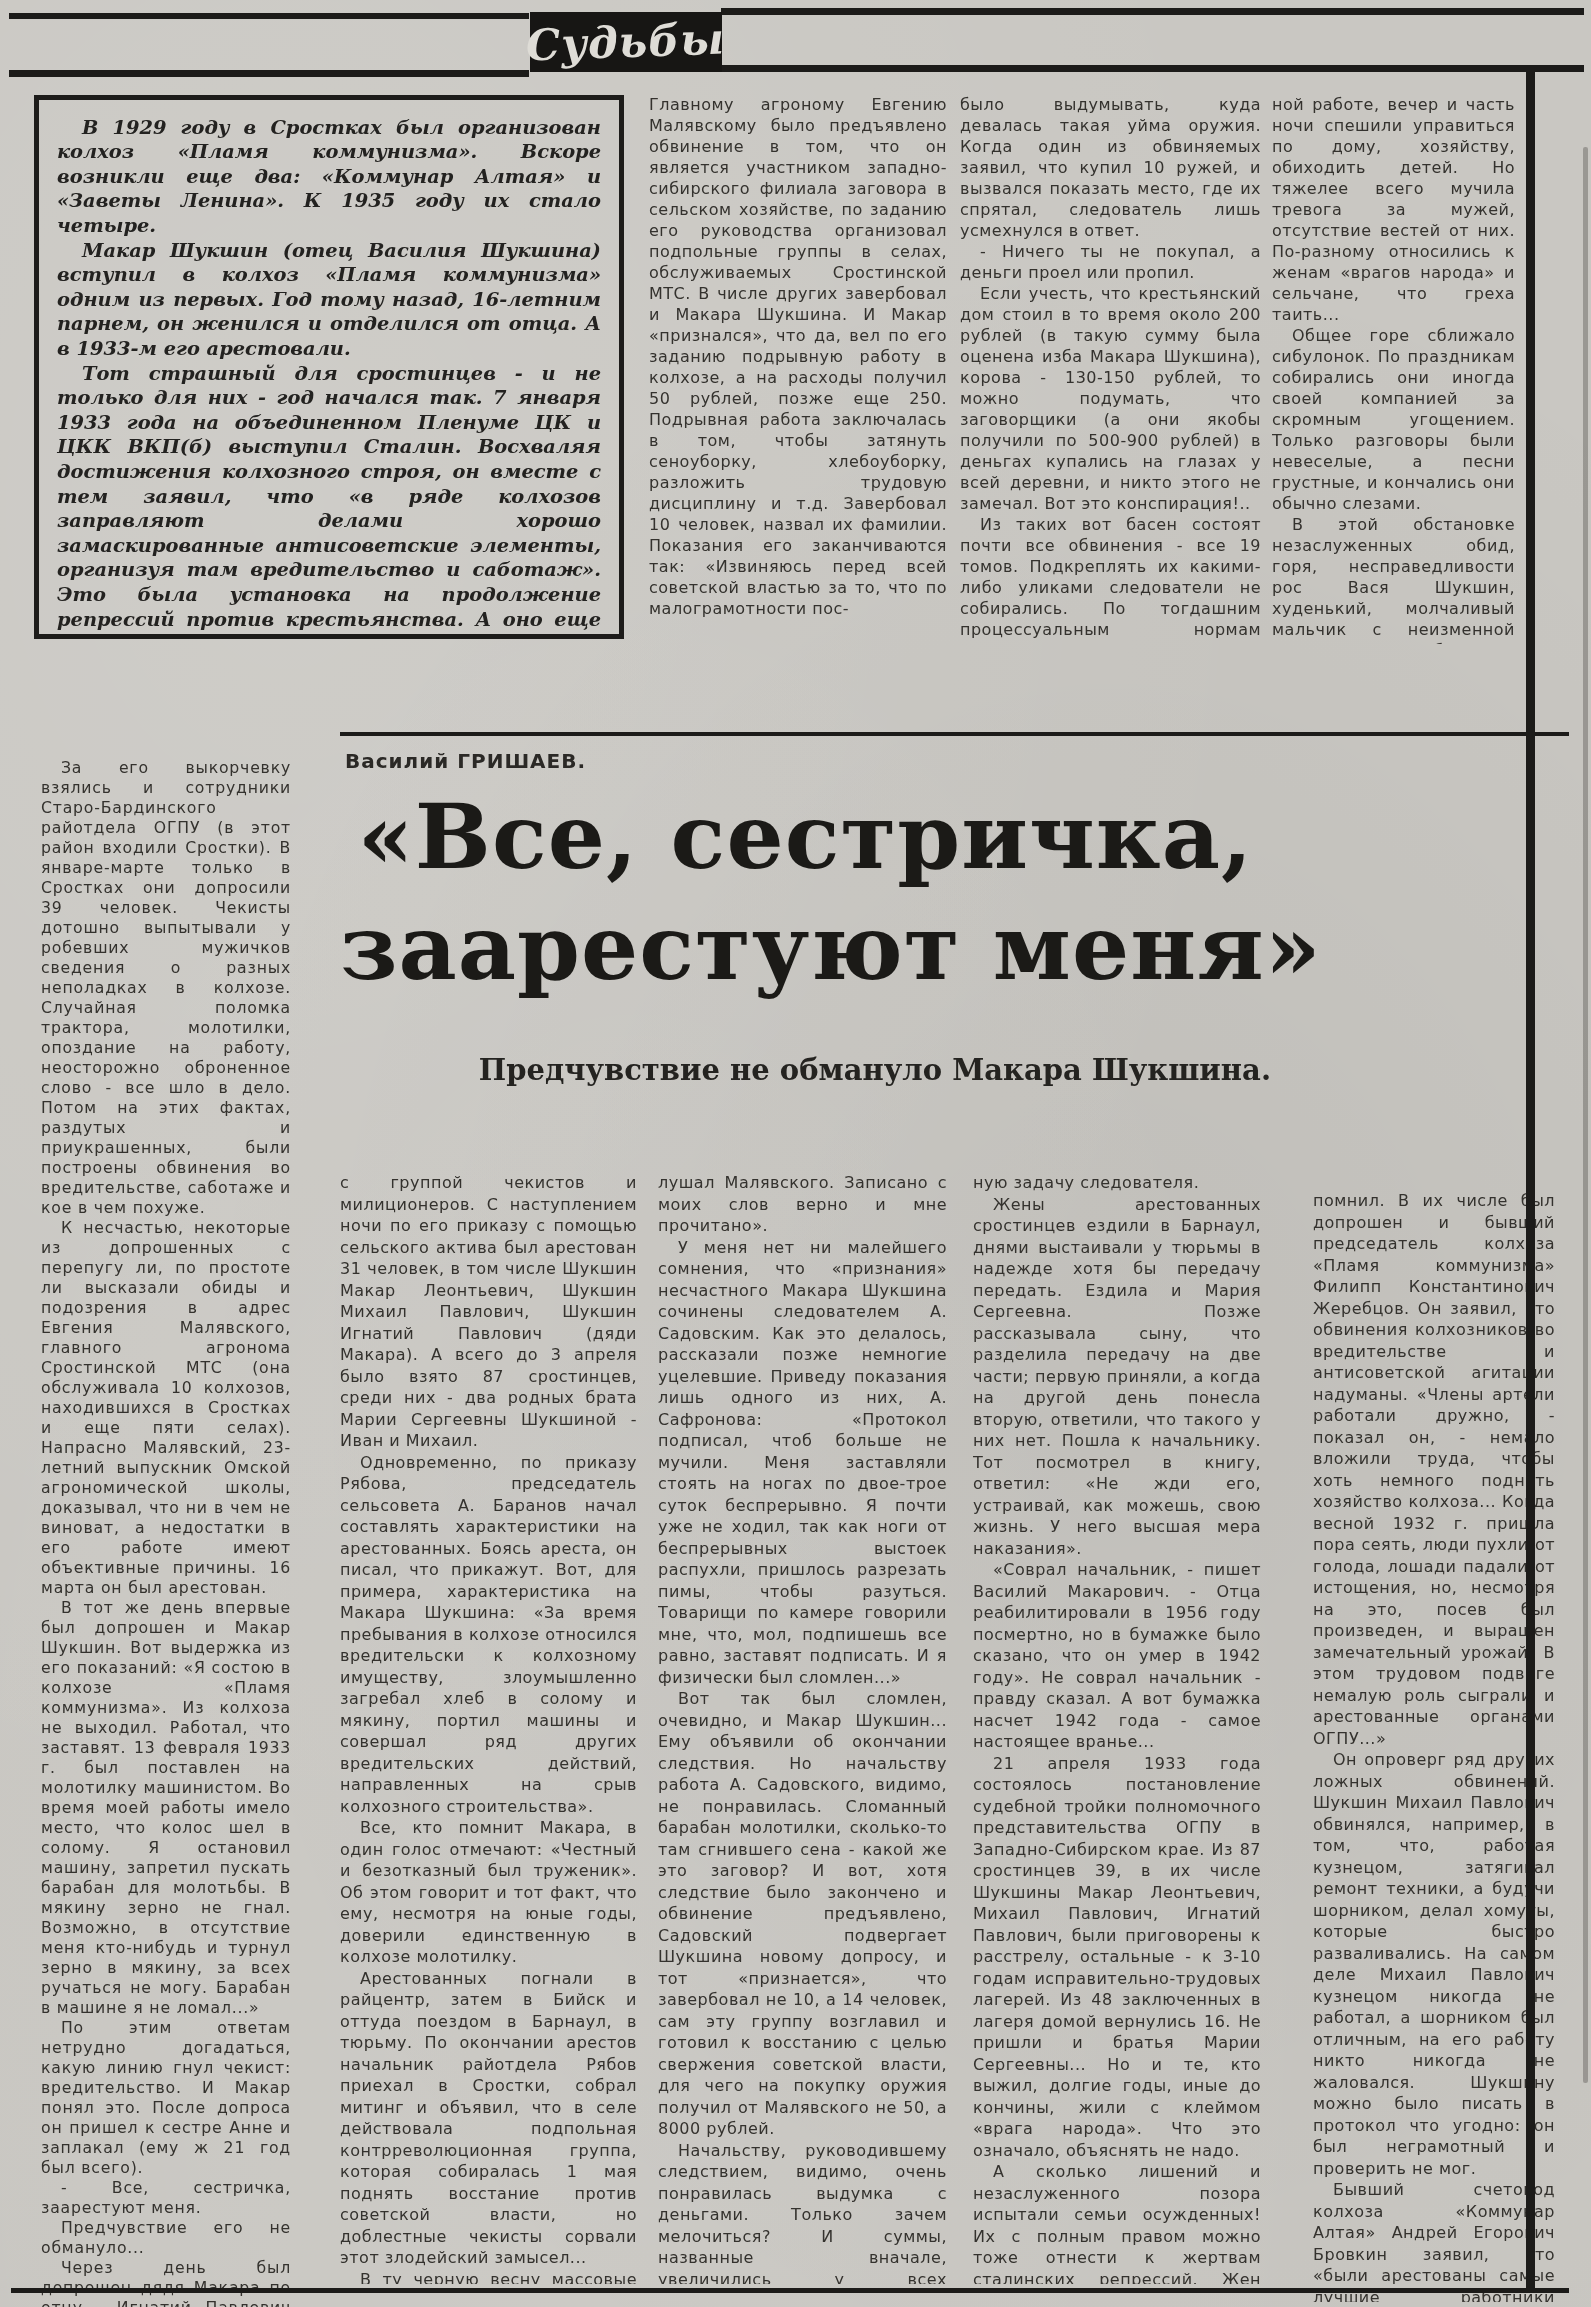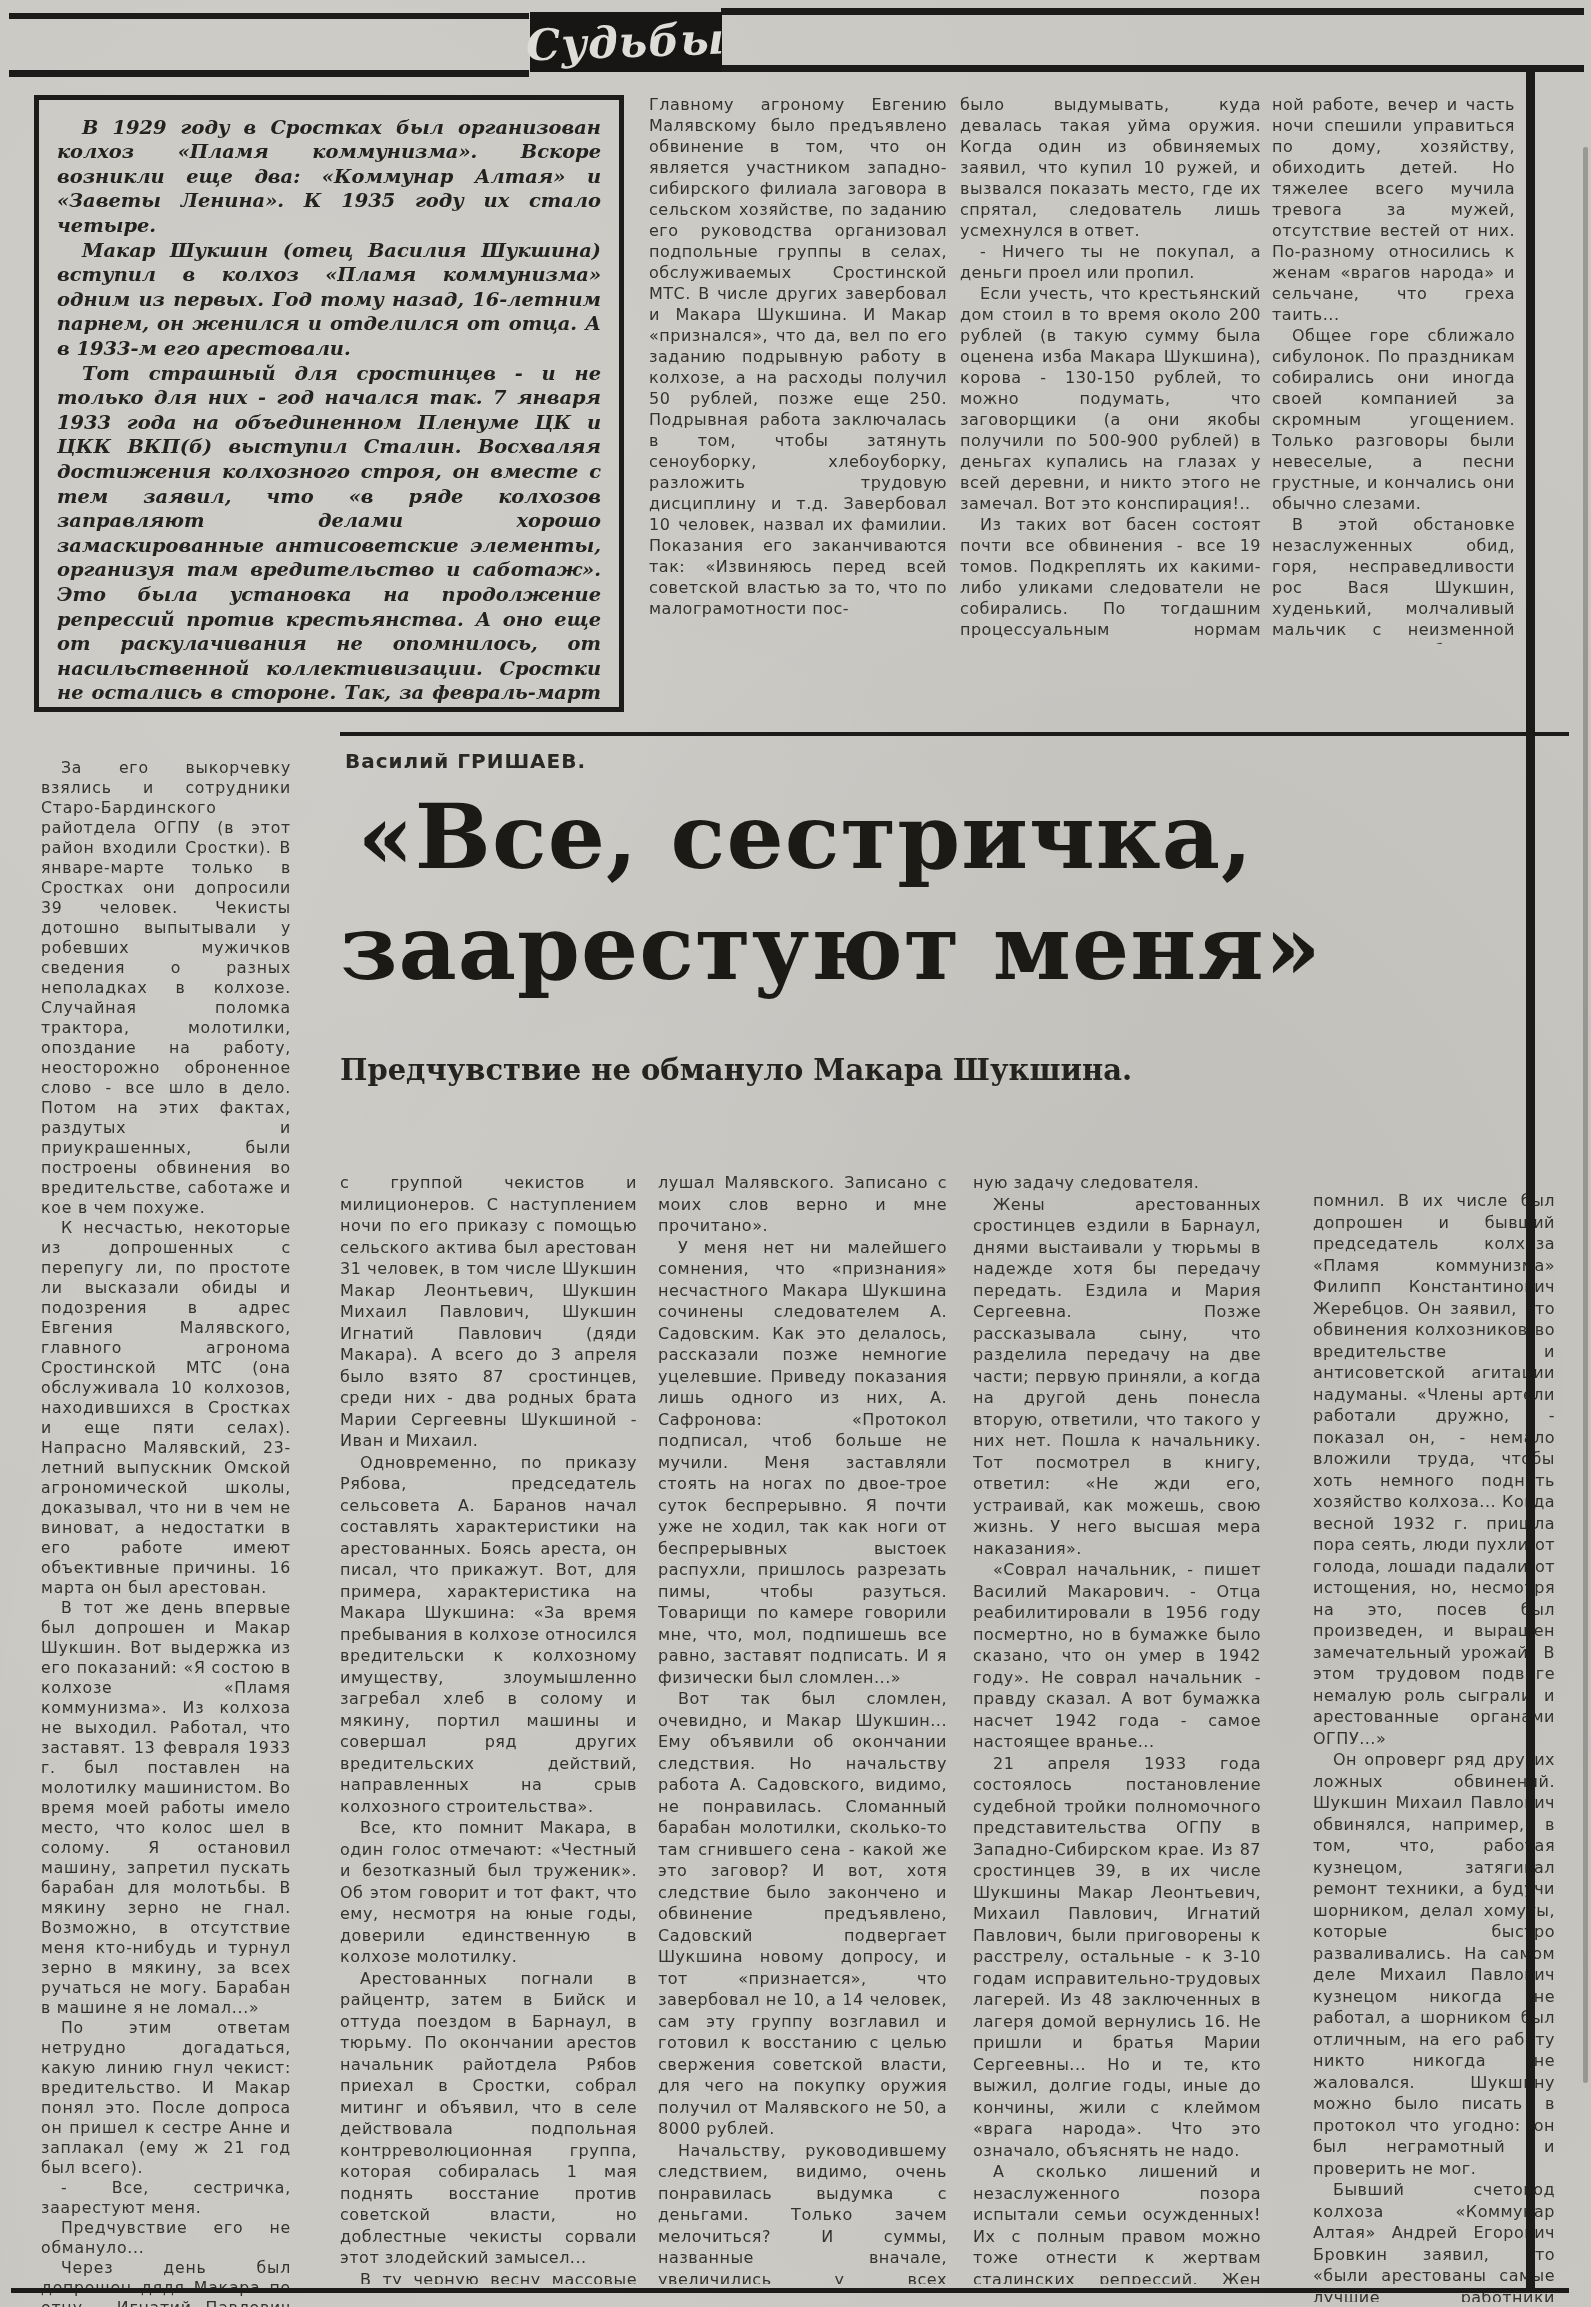"В 1929 году в Сростках" .intro-box { height: 617px -> 544px }
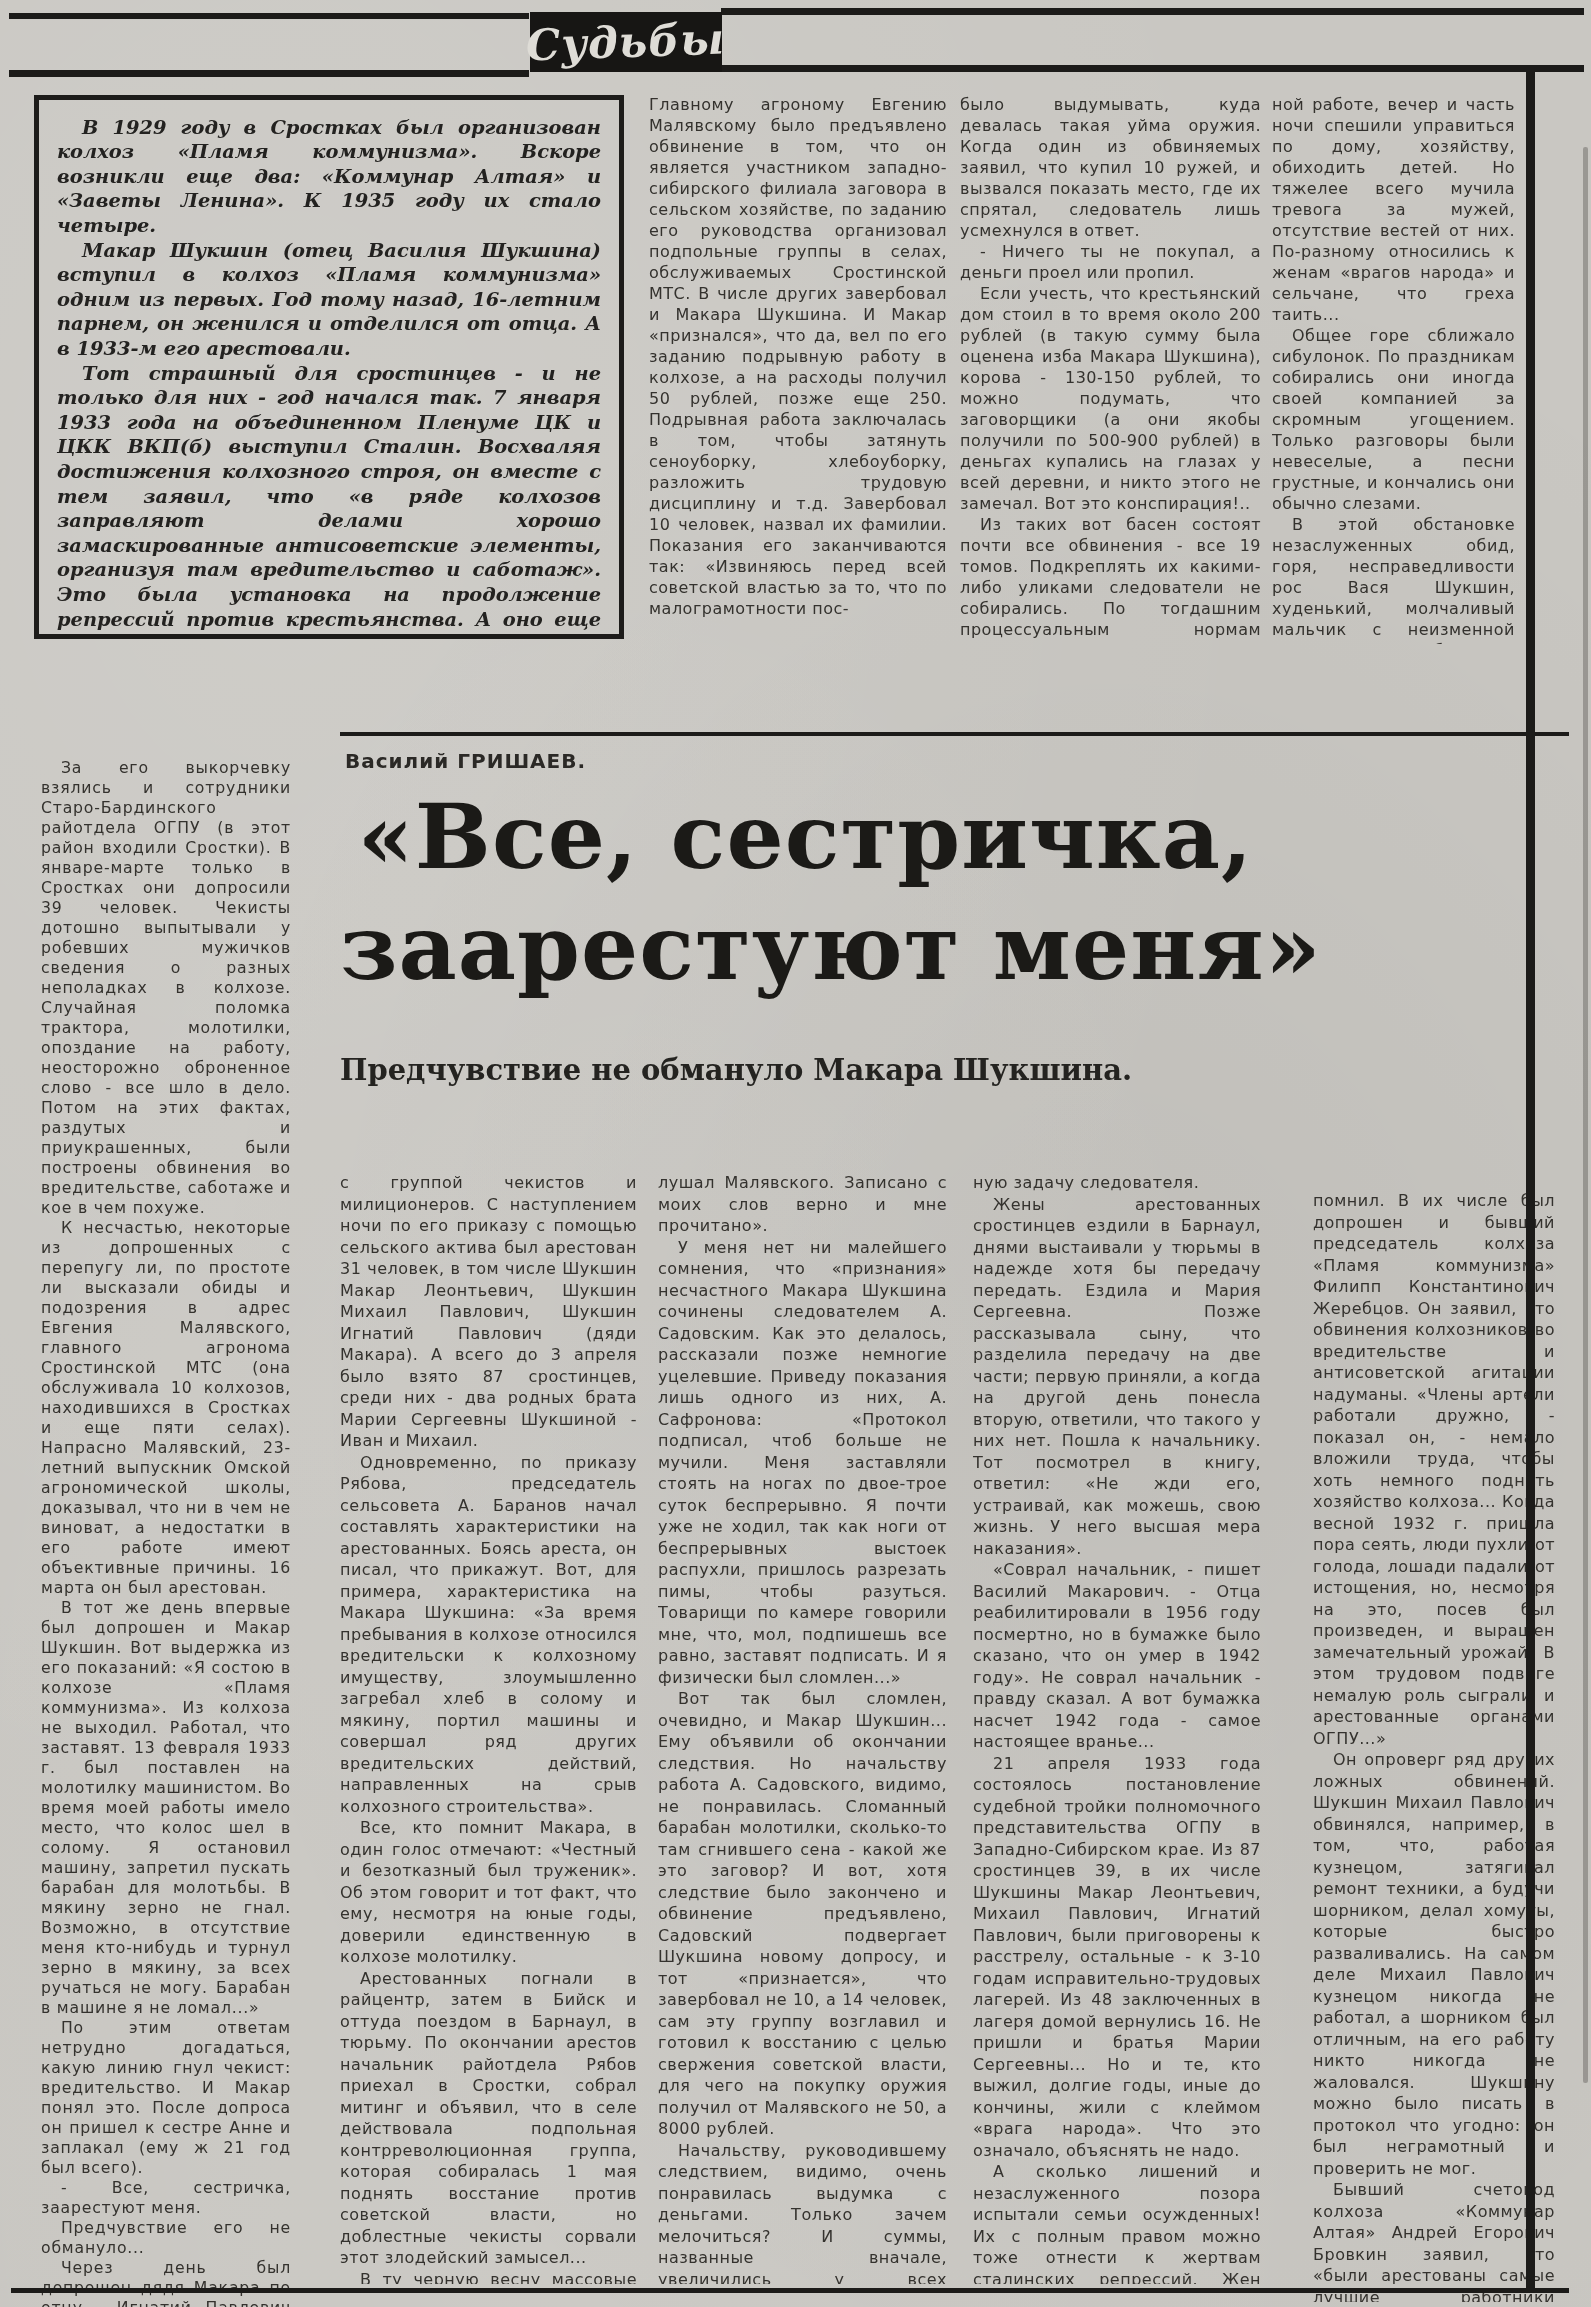"Предчувствие не обмануло Макара Шукшина." .subhead { text-align: left -> right }
